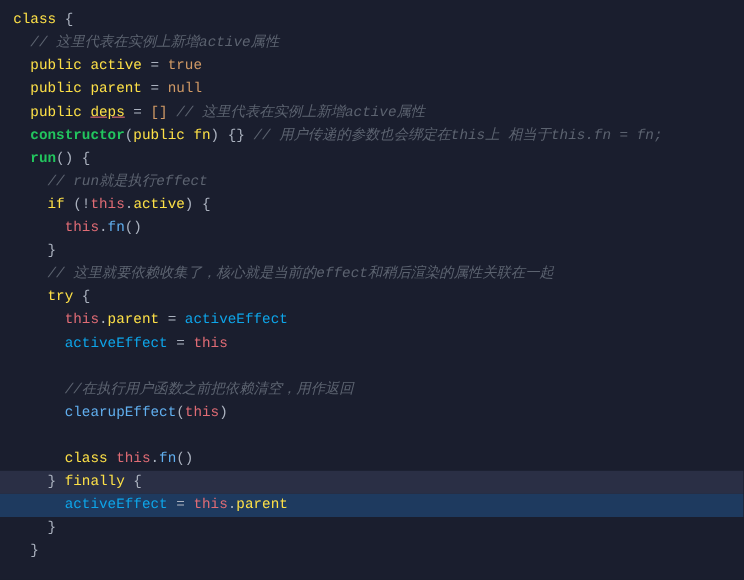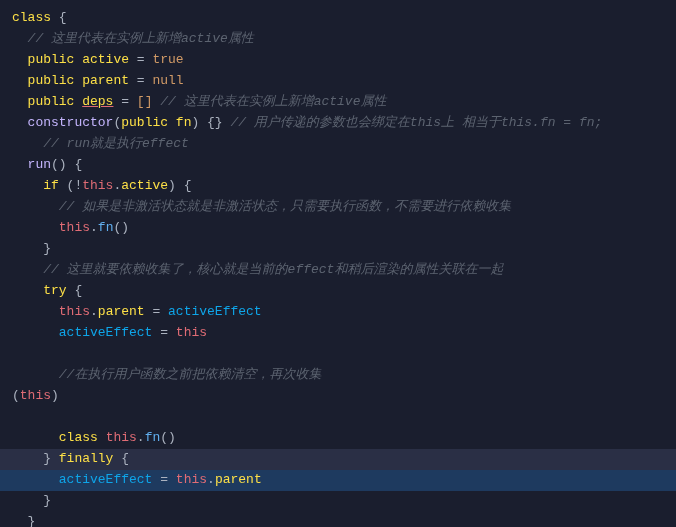"constructor" .kw-blue { color: #c4b5fd -> #22c55e; font-weight: none -> bold }
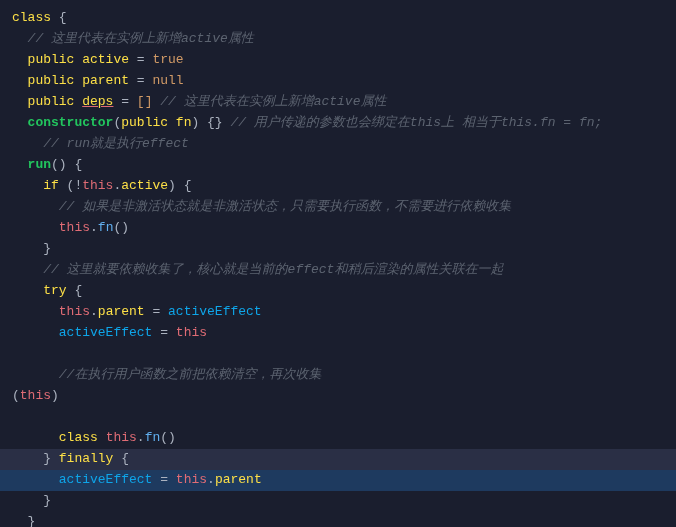"// run就是执行effect" div.line { order: before "run" -> after "run" }
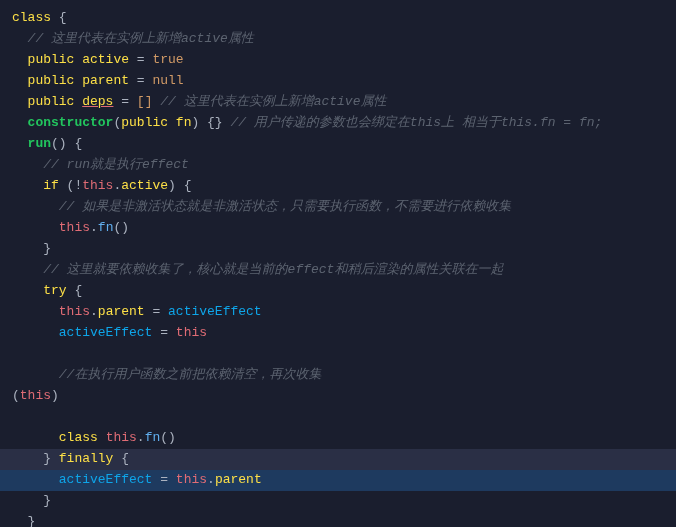"// 如果是非激活状态就是非激活状态，只需要执行函数，不需要进行依赖收集" div.line { html: <div> <span> // 如果是非激活状态就是非激活状态，只需要执行函数，不需要进行依赖收集</span> </div> -> none }
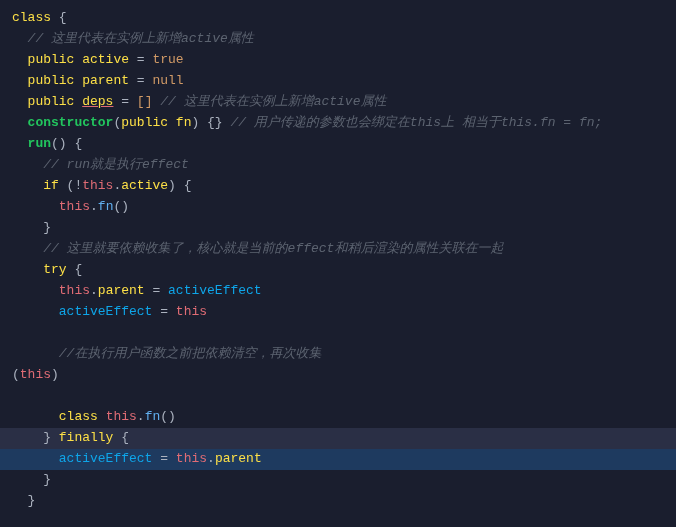"//在执行用户函数之前把依赖清空，再次收集" span.comment { text: 再次收集 -> 用作返回 }
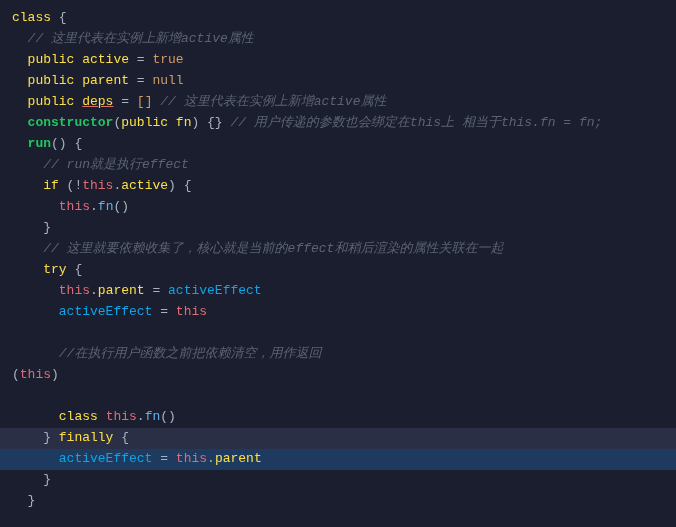"clearupEffect" span.fn-call { html: none -> <span> clearupEffect</span> }
